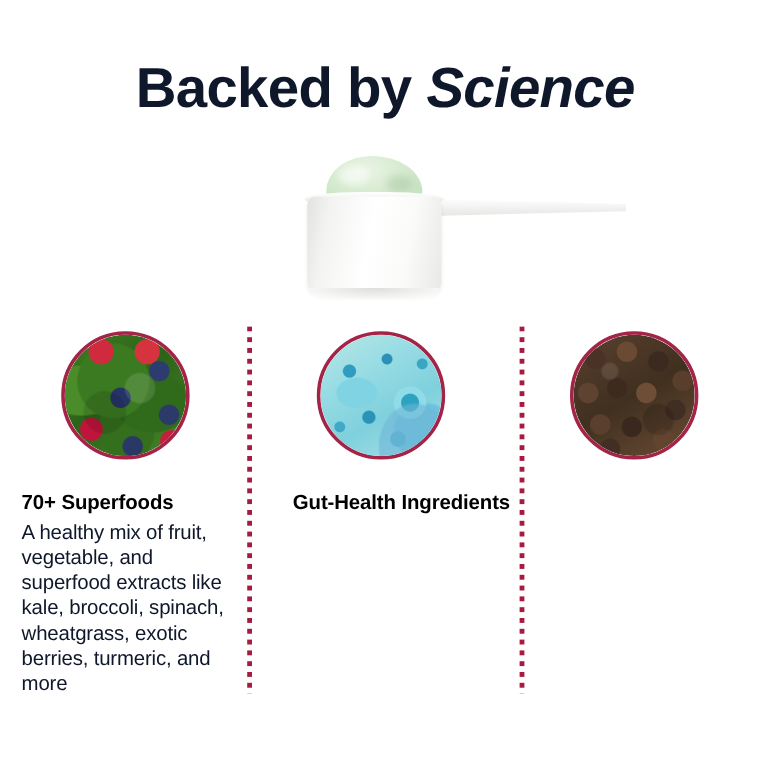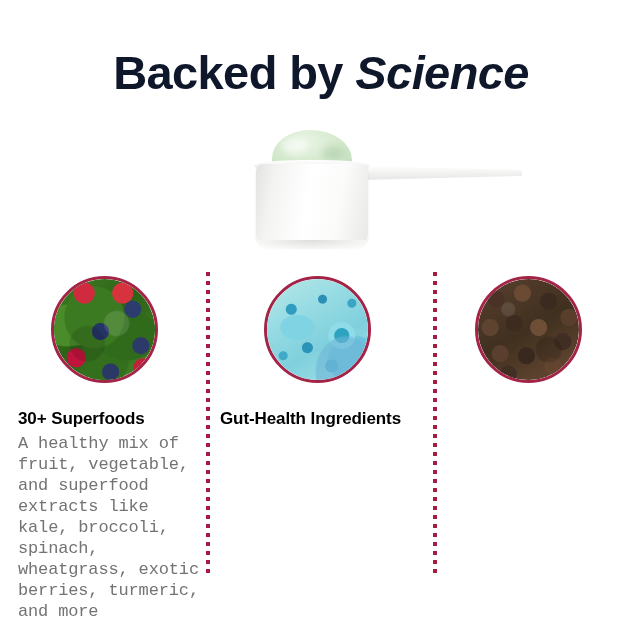"30+ Superfoods" h3 { text: 30+ -> 70+ }
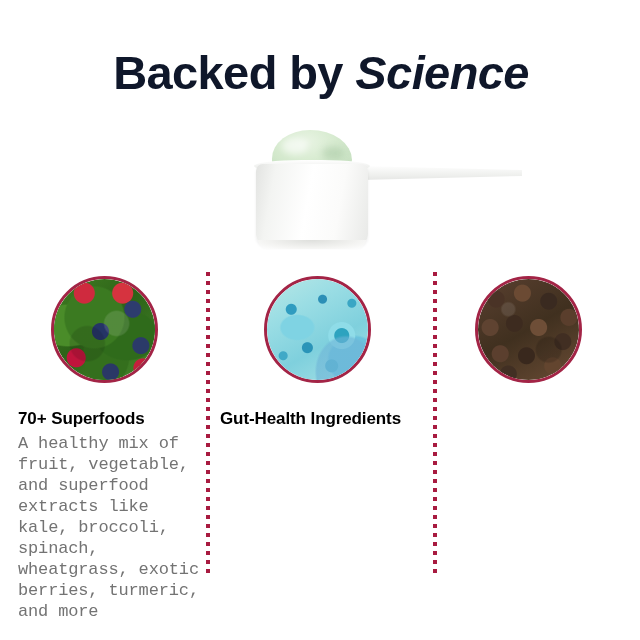"Gut-Health Ingredients" .col2 { left: 220px -> 244px }
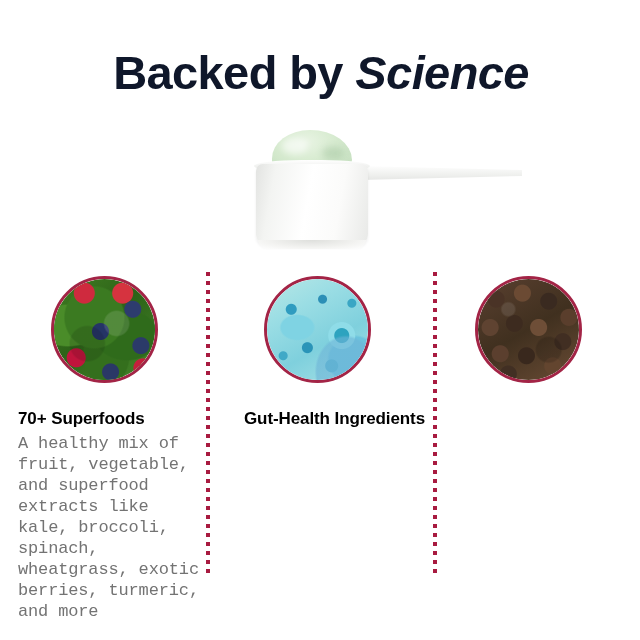"A healthy mix of fruit," .col p { color: #737373 -> #0f172a; font-family: Liberation Mono, monospace -> none }
